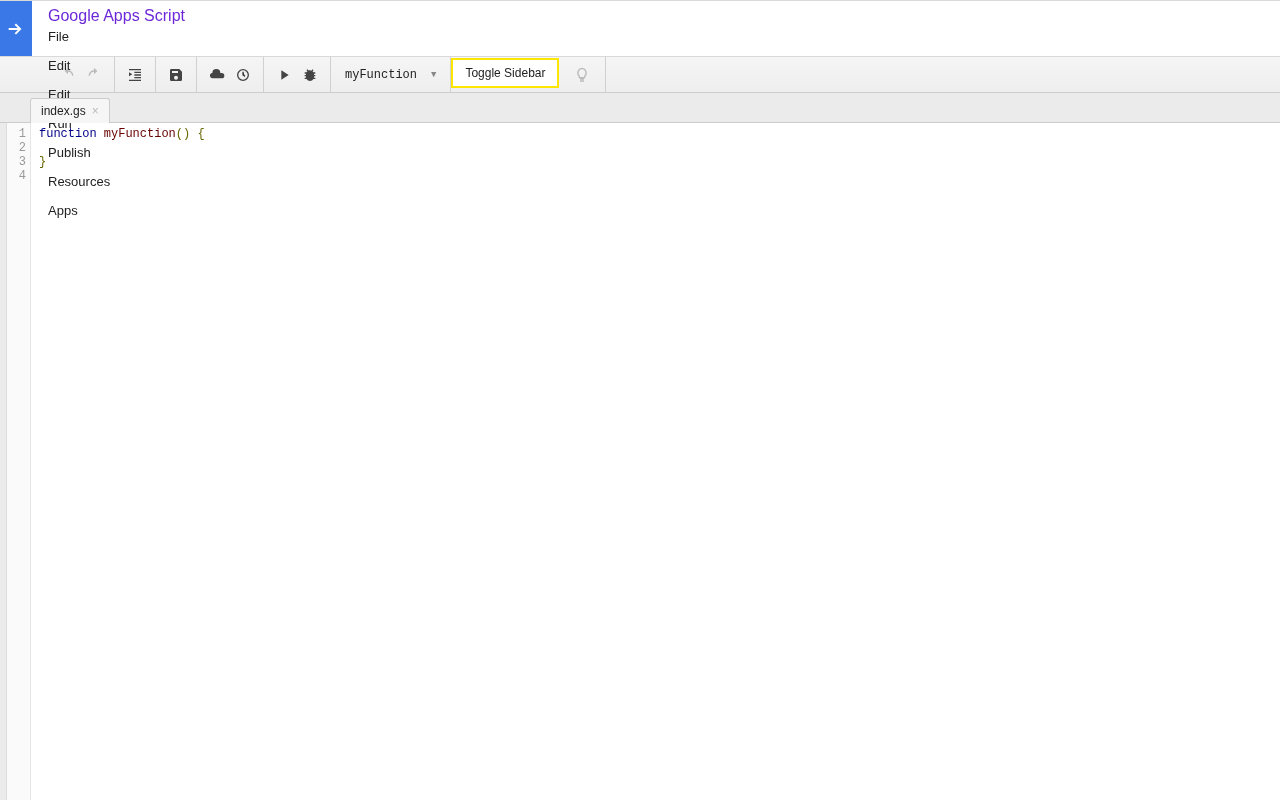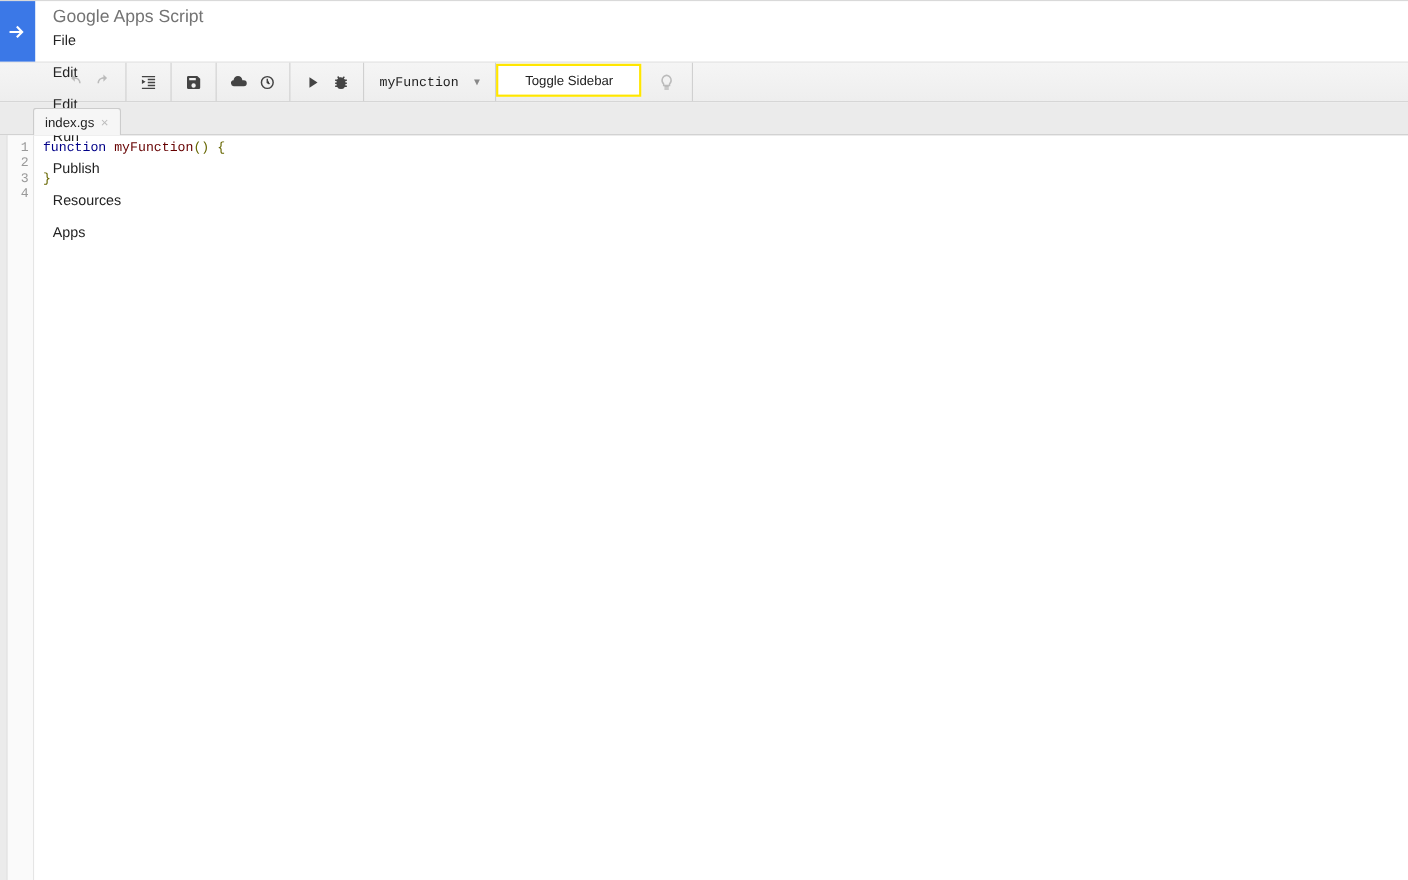"Google Apps Script" .app-title { color: #737373 -> #6d28d9 }
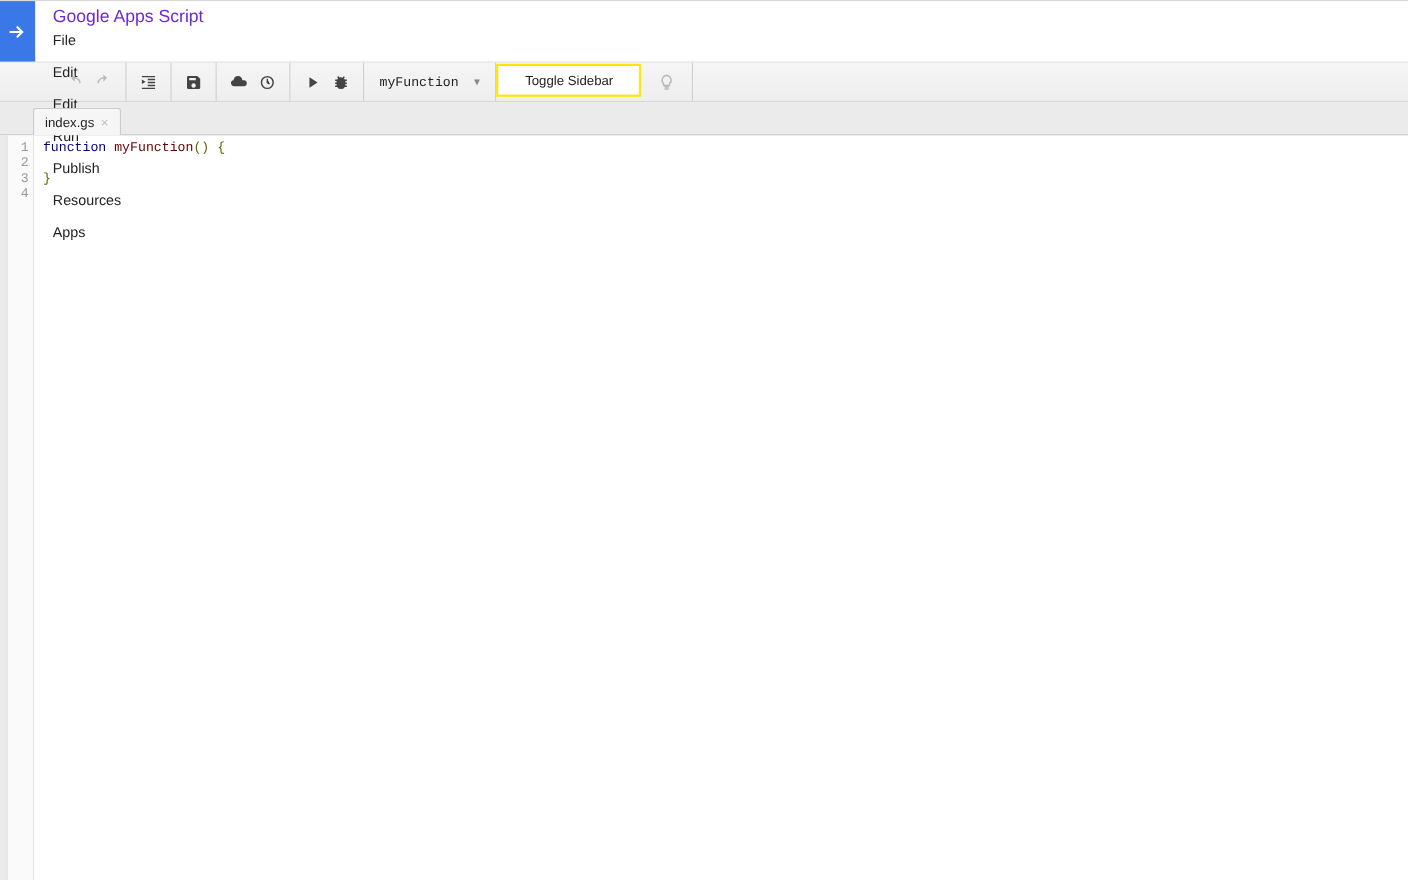"Toggle Sidebar" .toggle-sidebar { padding: 0 24px -> 0 12px }
